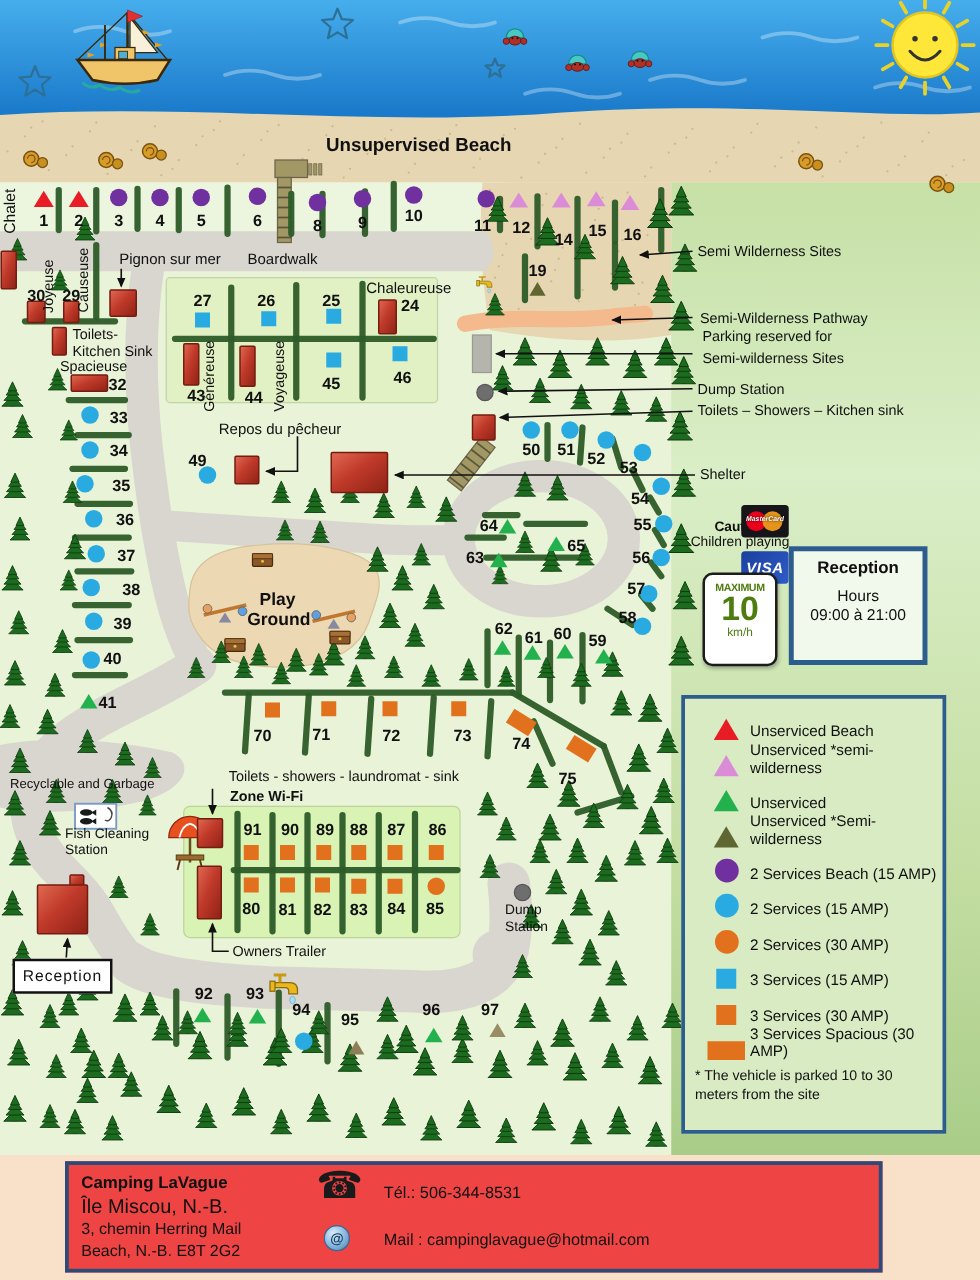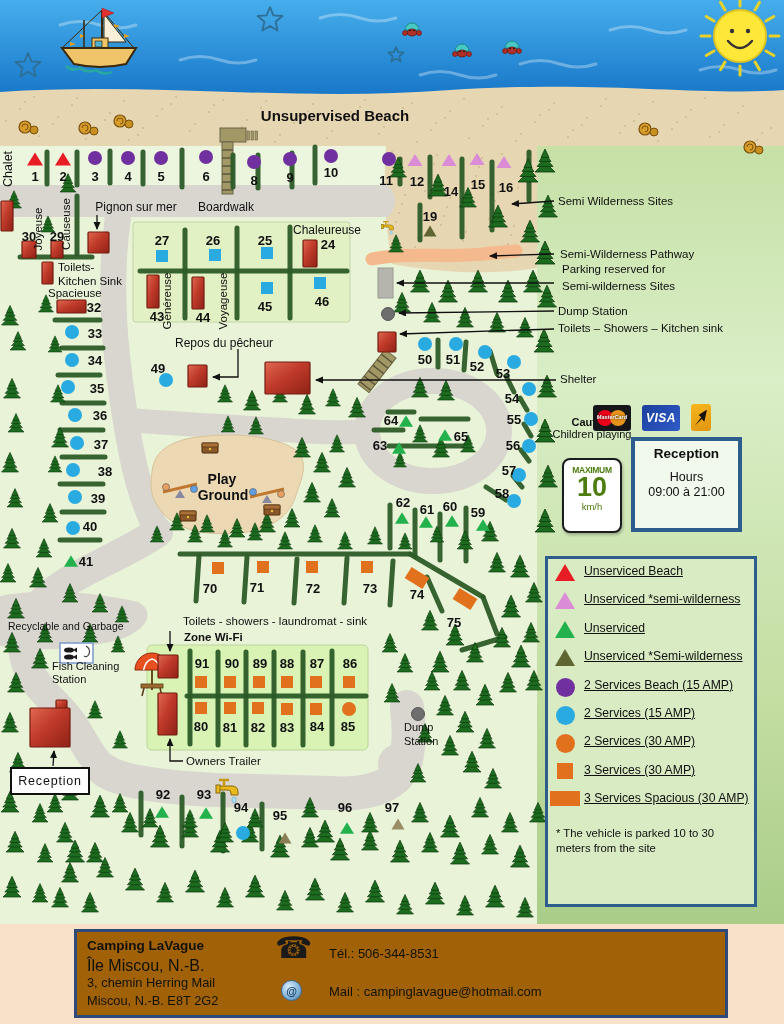"VISA" .cards { flex-direction: none -> column }
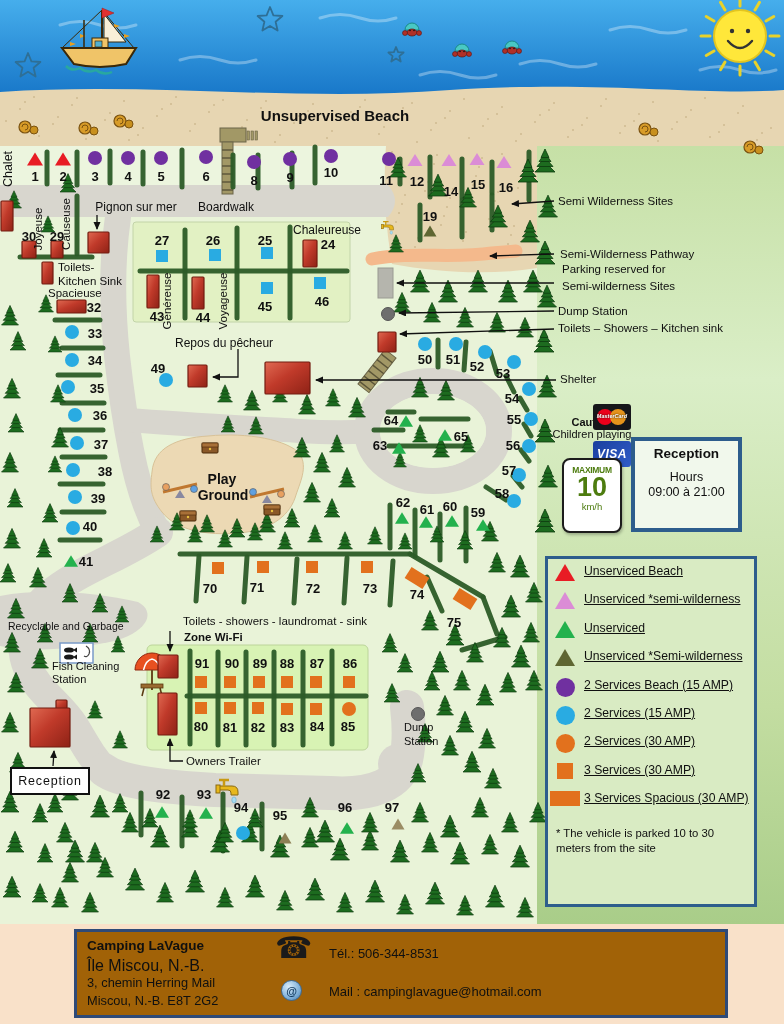"Unserviced Beach" .lg-row { align-items: flex-start -> flex-end; padding-left: 0 -> 16px; text-decoration: underline -> none }
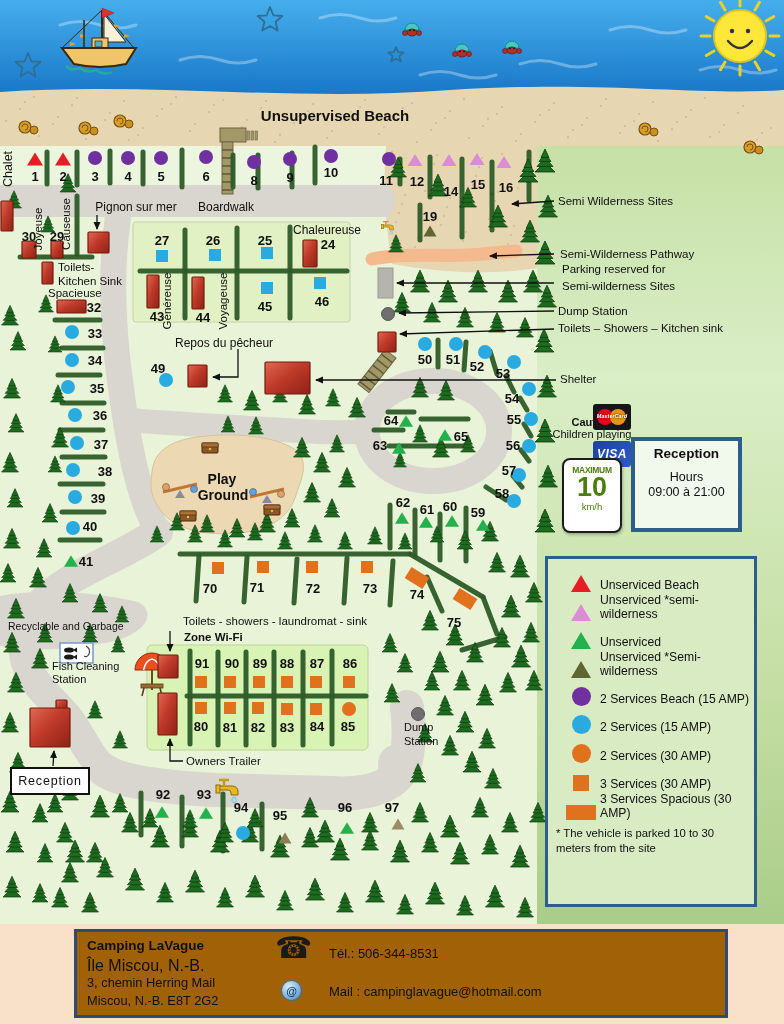"3 Services (15 AMP)" div.lg-row { html: none -> <div> <span> <span></span> </span> <span>3 Services (15 AMP)</span> </div> }
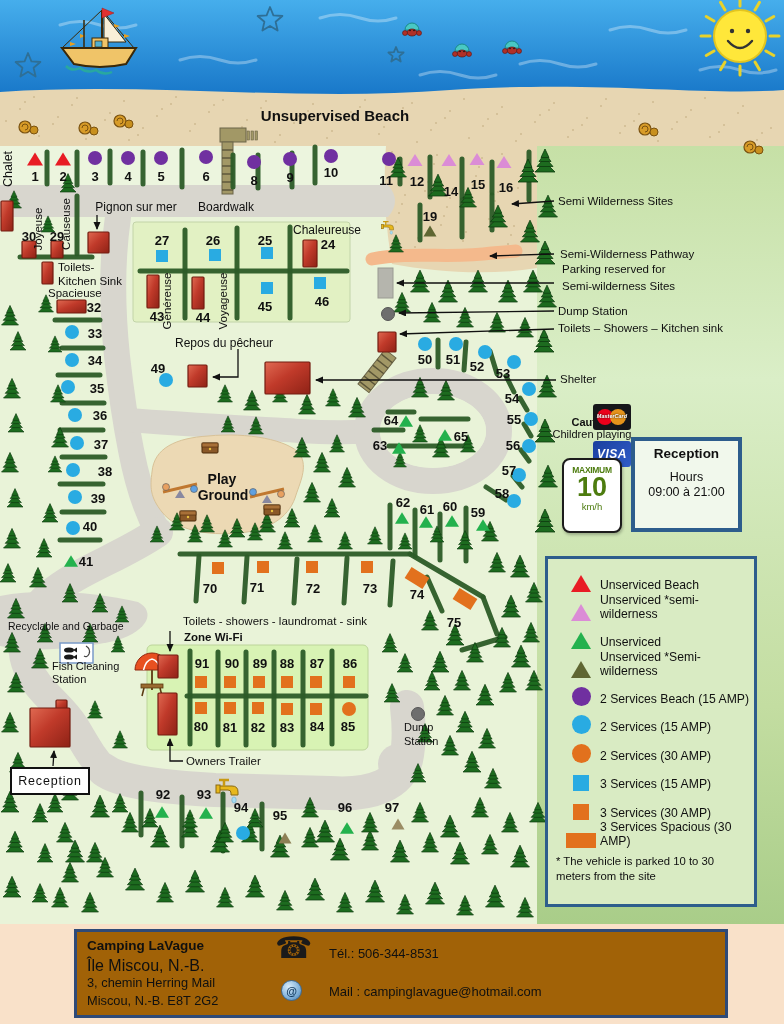"Camping LaVague" .footer-box { background: #a16207 -> #ef4444; left: 74px -> 52px }
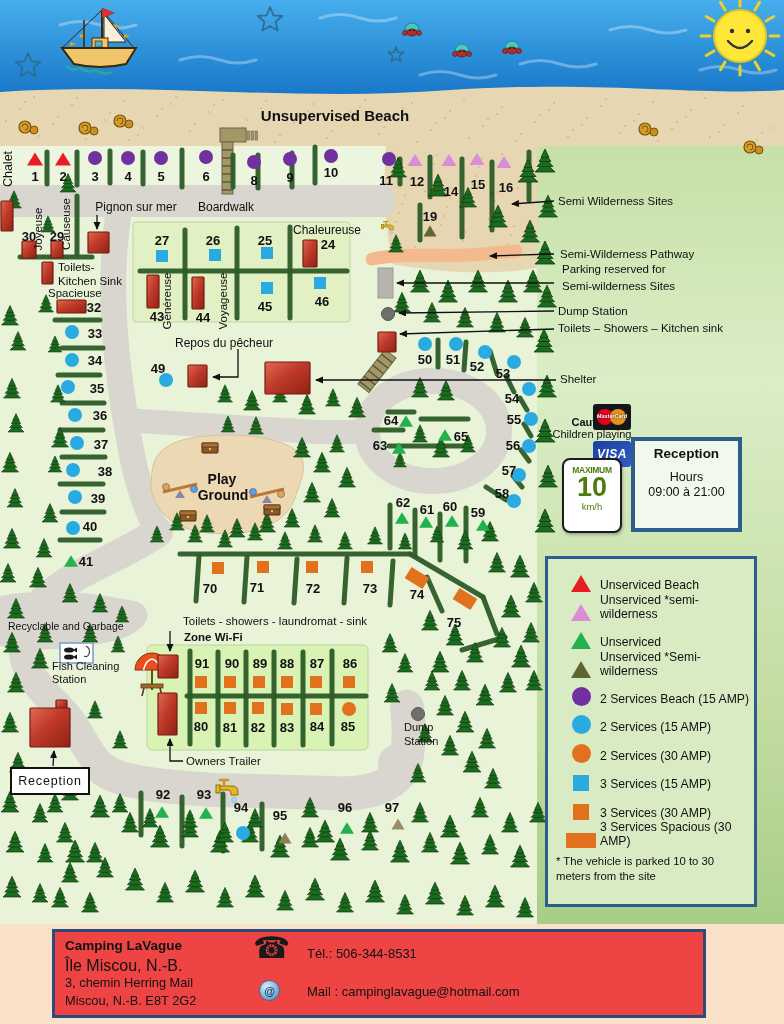"Miscou, N.-B. E8T 2G2" div.f-a3 { text: Miscou -> Beach }
